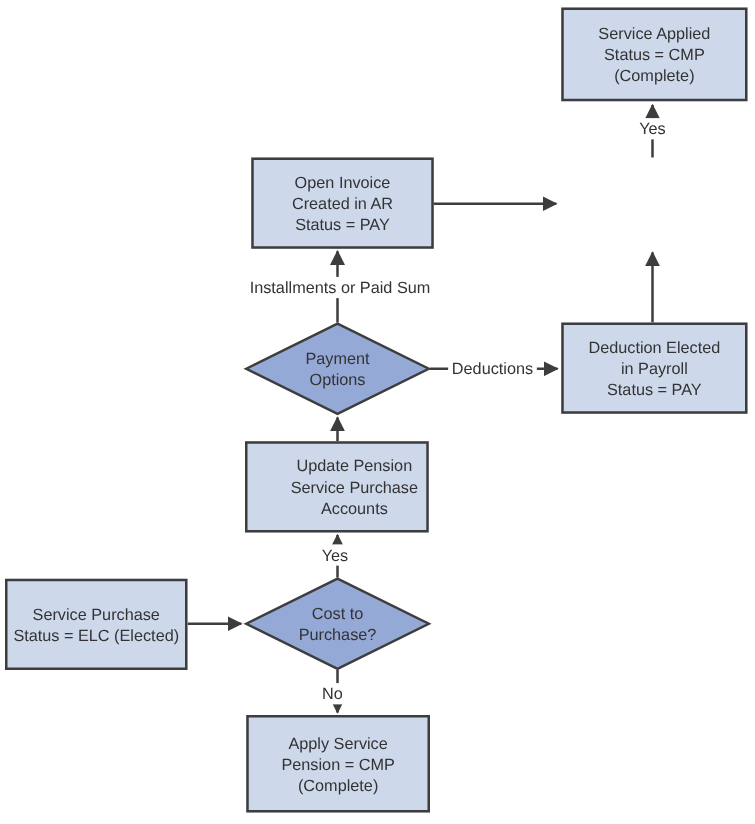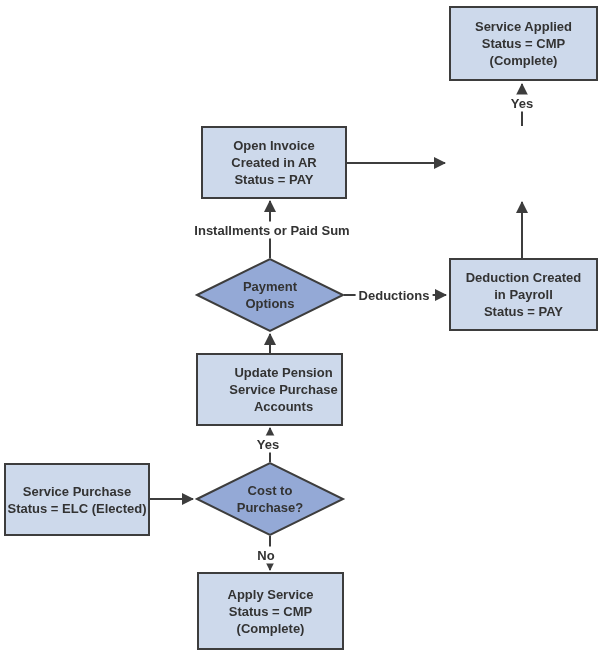"Service Applied" .canvas { font-weight: bold -> none }
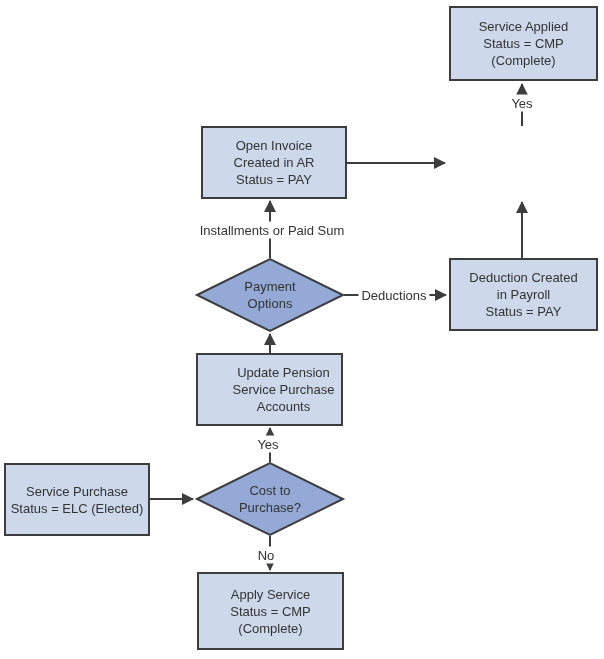"Deduction Created" div.node-box { text: Created -> Elected }
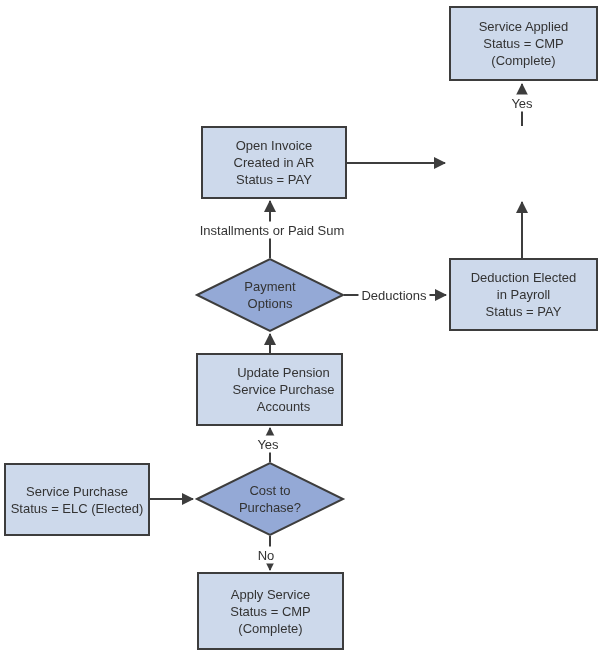"Apply Service" div.node-box { text: Status -> Pension }
